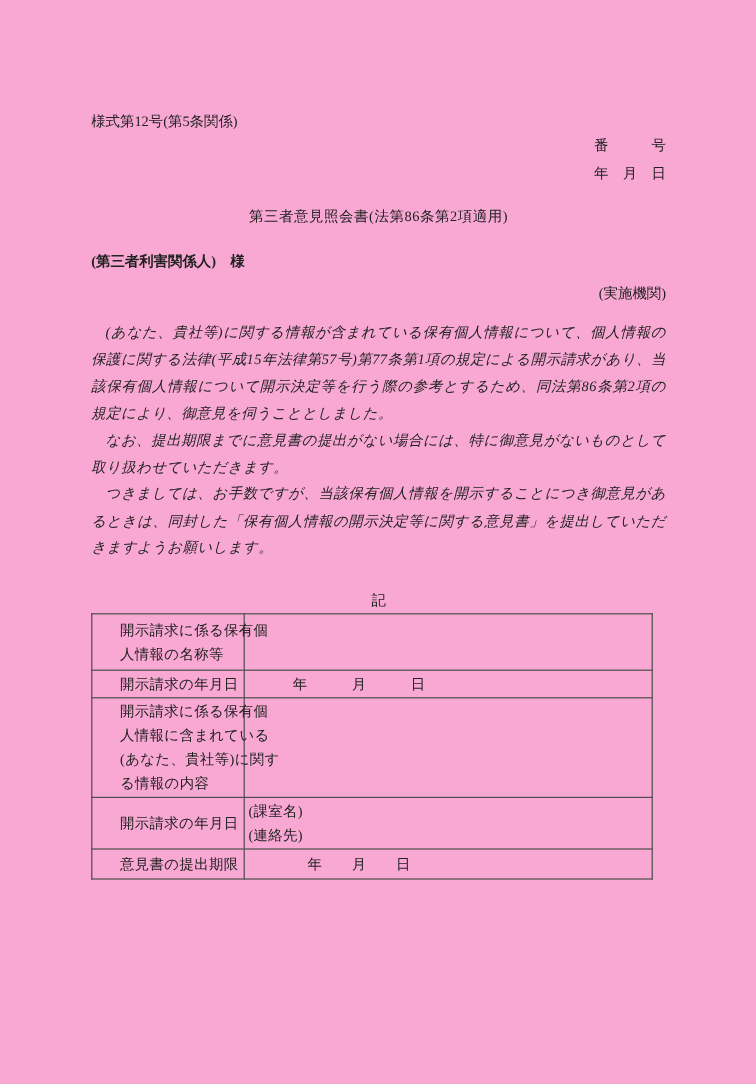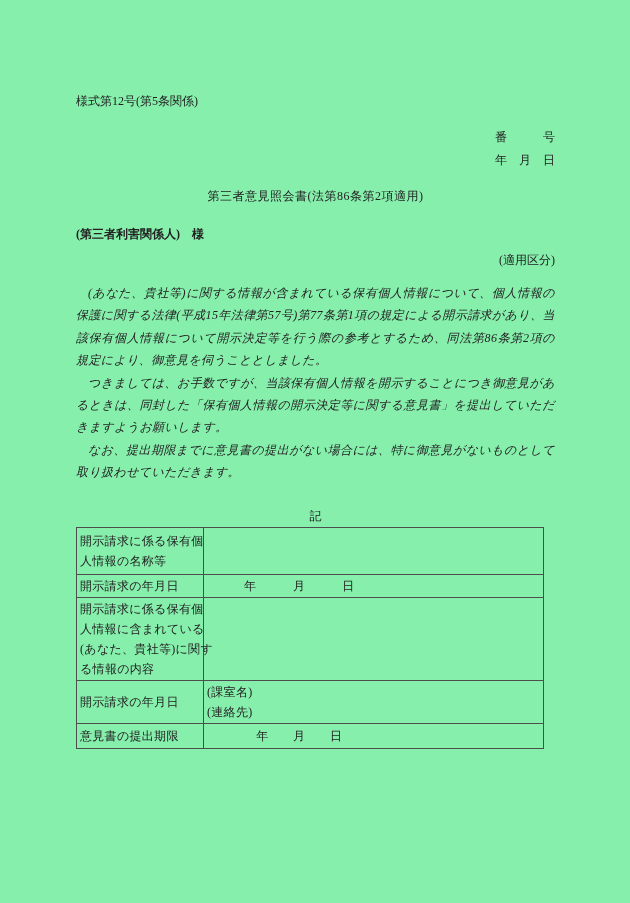"様式第12号(第5条関係)" .page { background: #86efac -> #f9a8d4 }
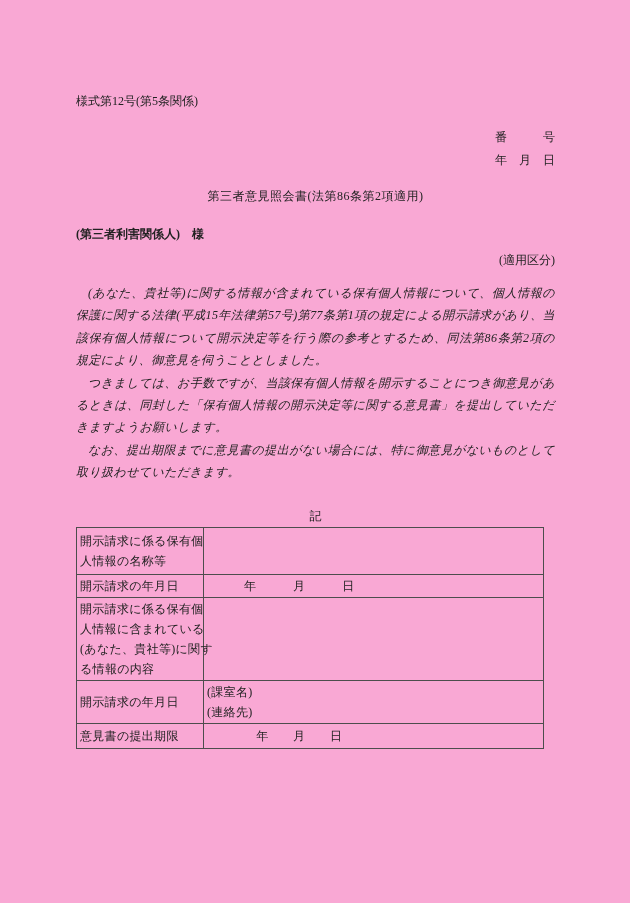"番 号" .right-block { margin-top: 16px -> 0 }
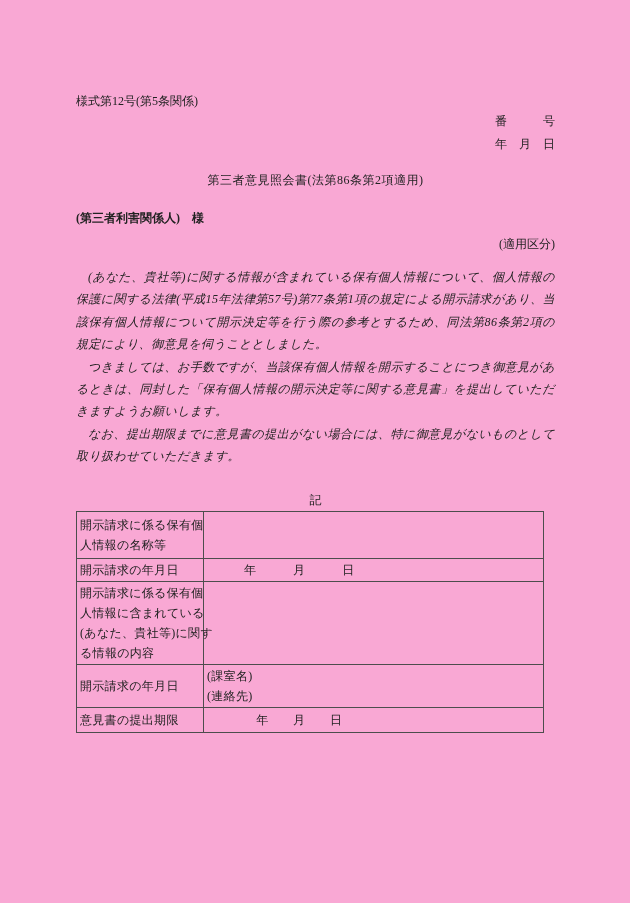"(適用区分)" div.issuer { text: 適用区分 -> 実施機関 }
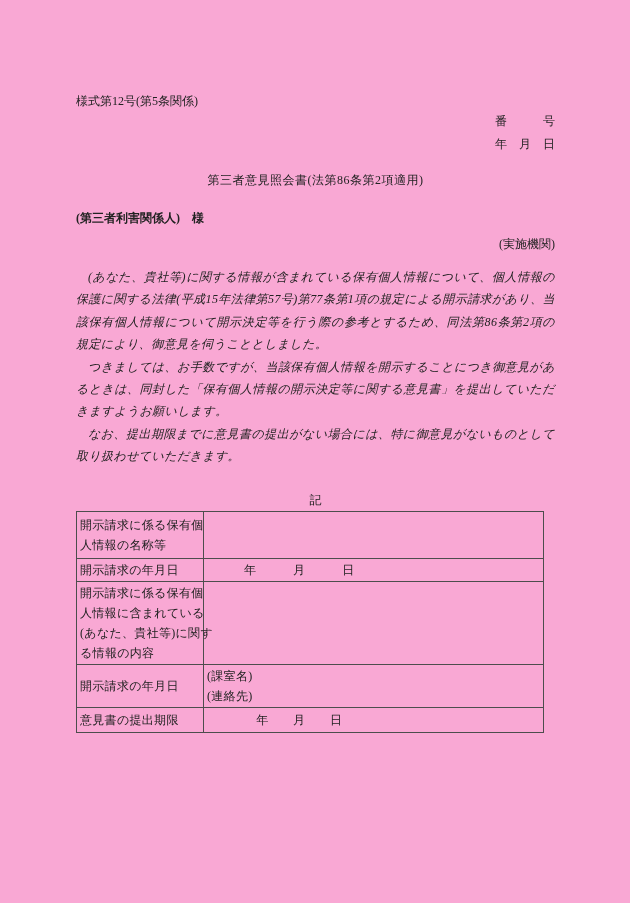"つきましては、お手数ですが、当該保有個人情報を開示することにつき御意見があるとき" p { order: before "なお、提出期限までに意見書の提出がない場合には、特に御意見がないものとして取り扱" -> after "なお、提出期限までに意見書の提出がない場合には、特に御意見がないものとして取り扱" }
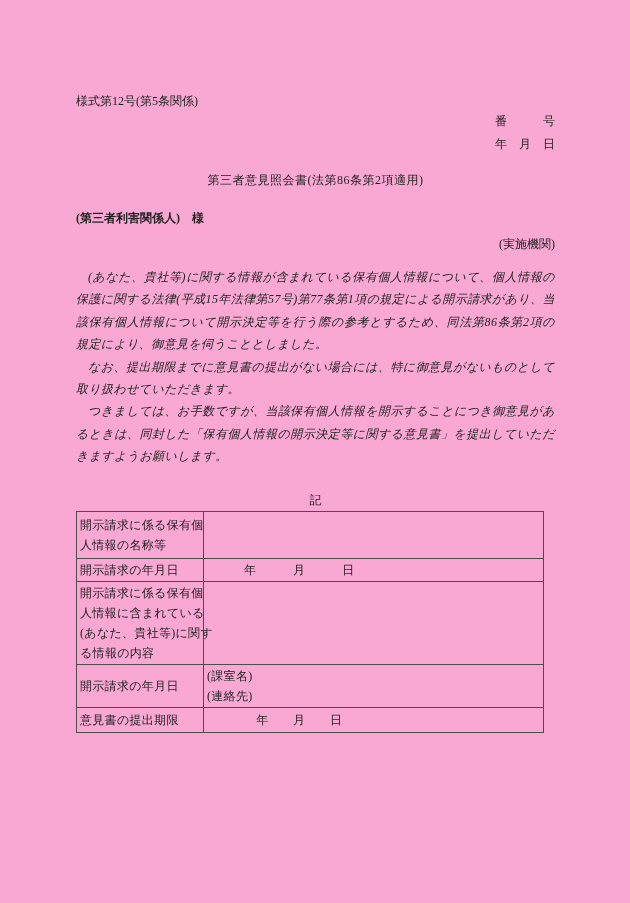"開示請求に係る保有個" td.lbl span { margin-left: none -> 20px }
